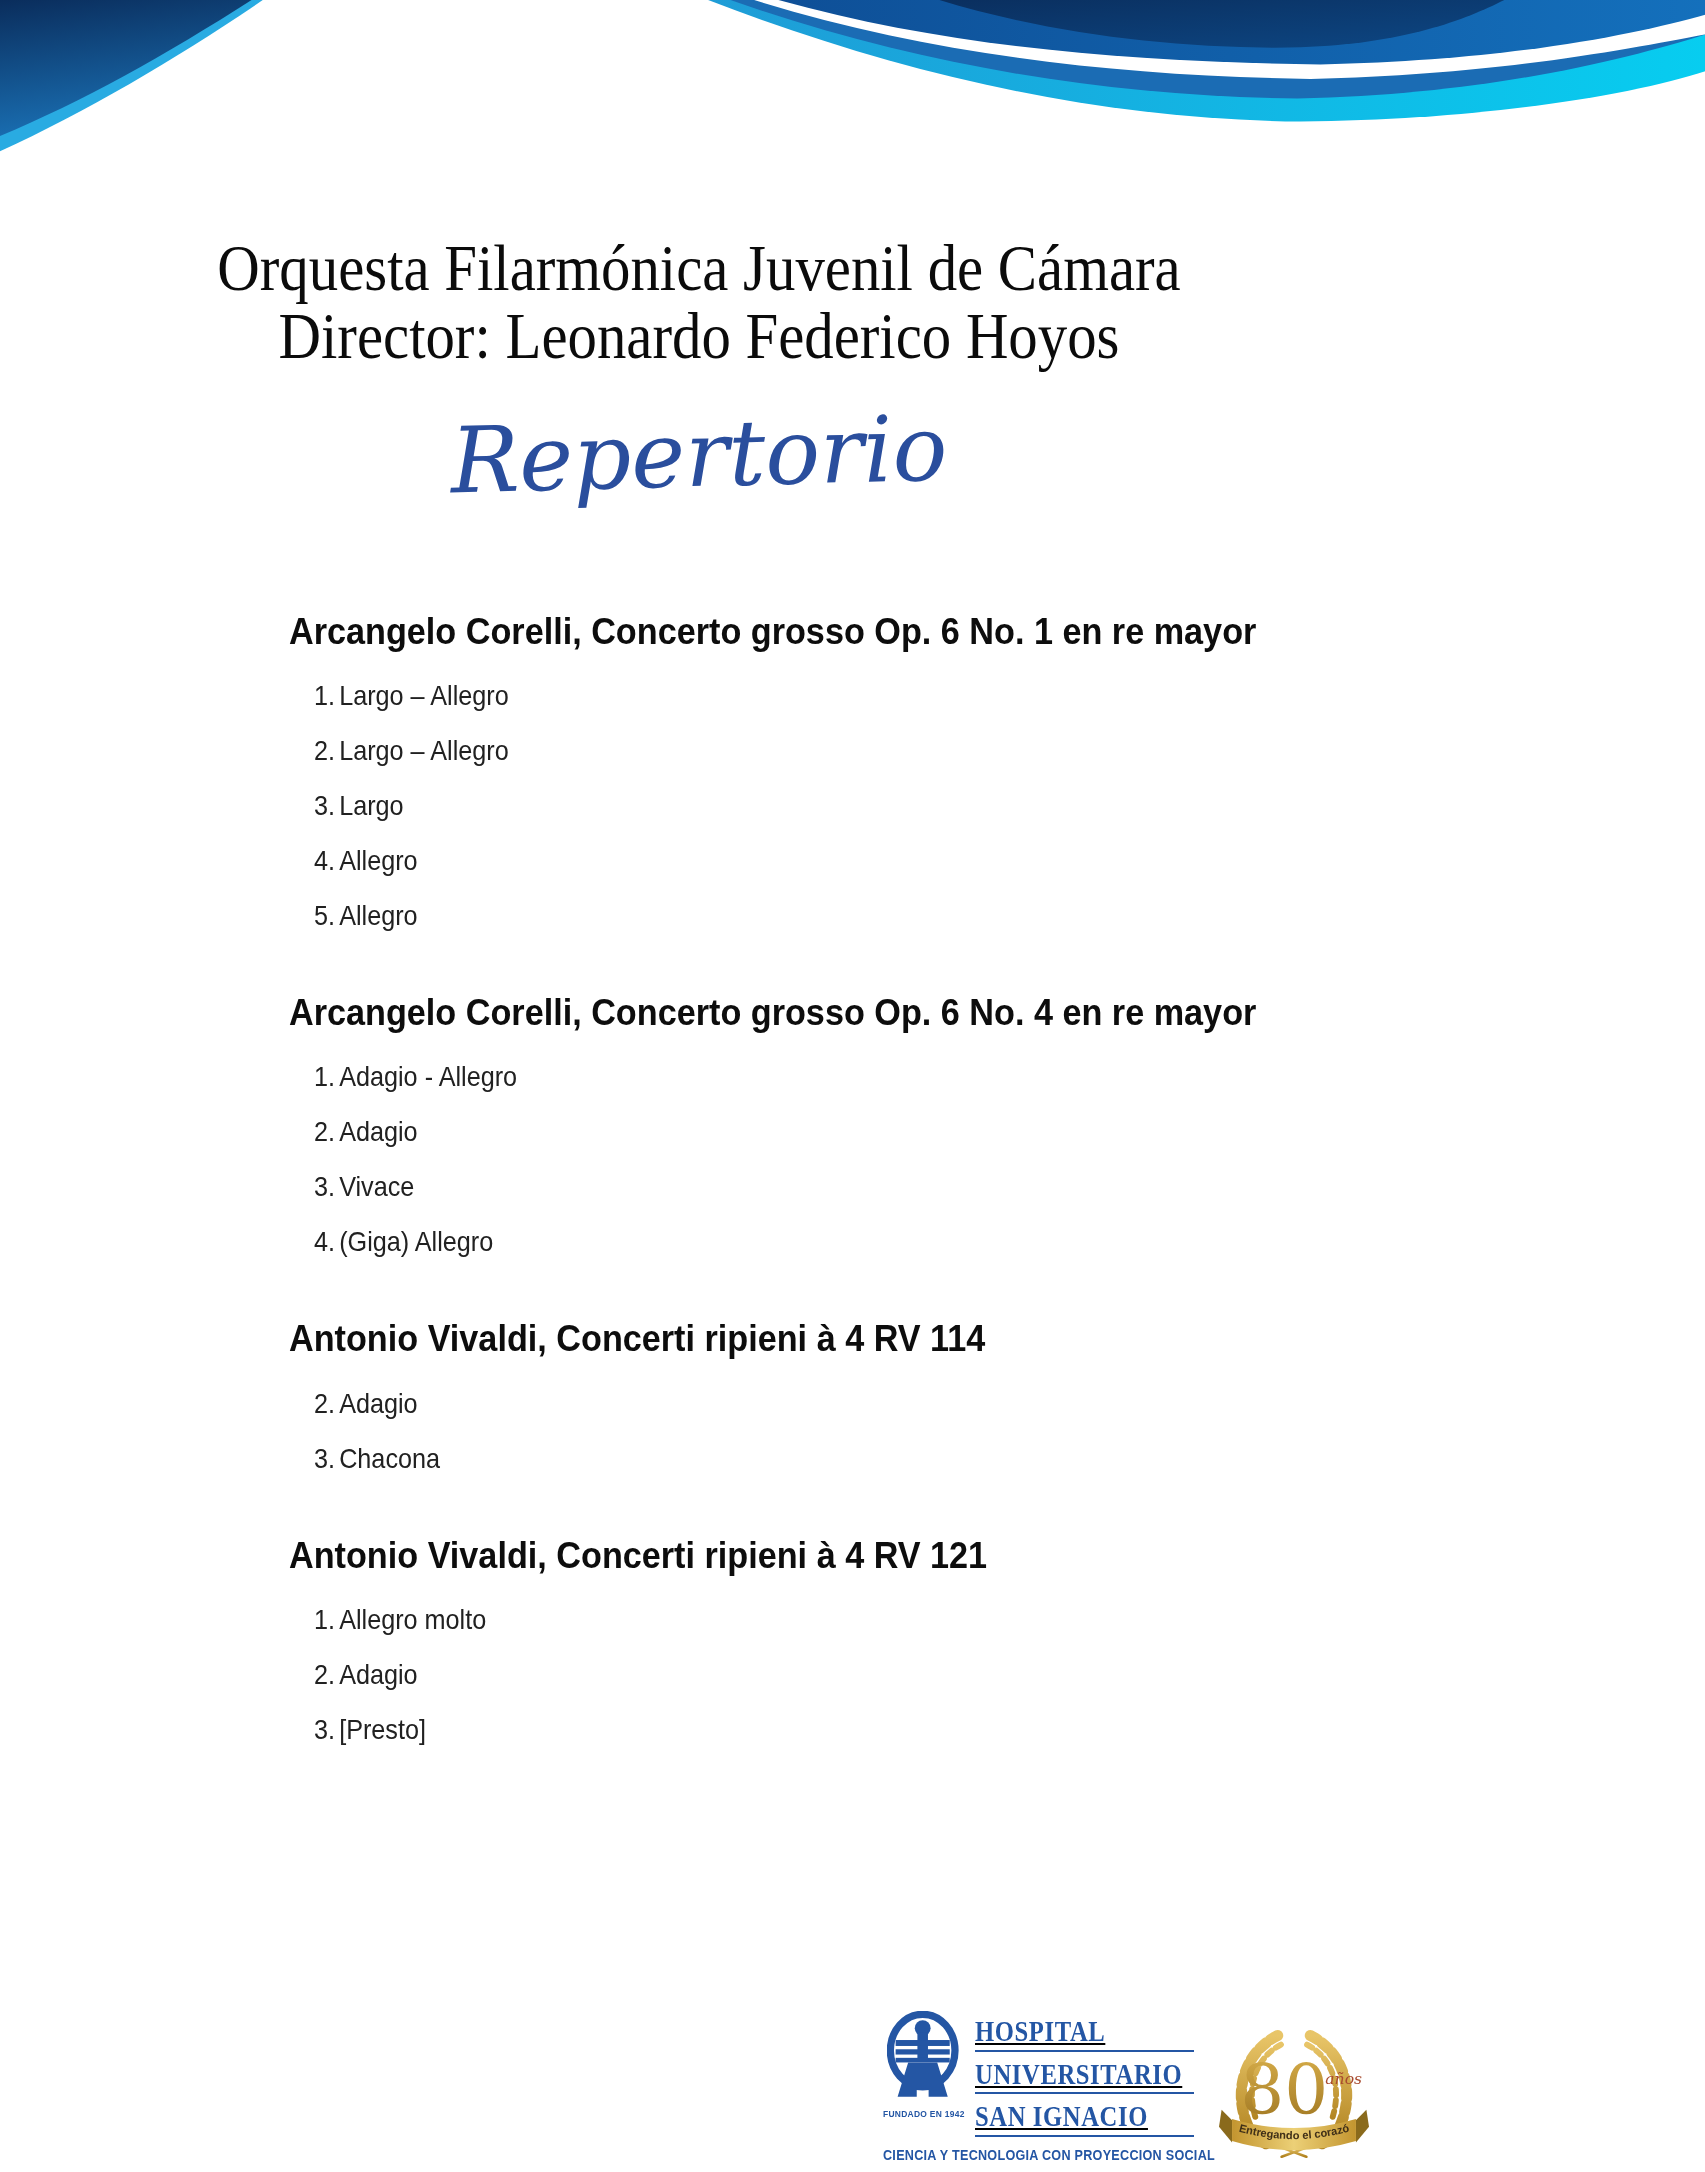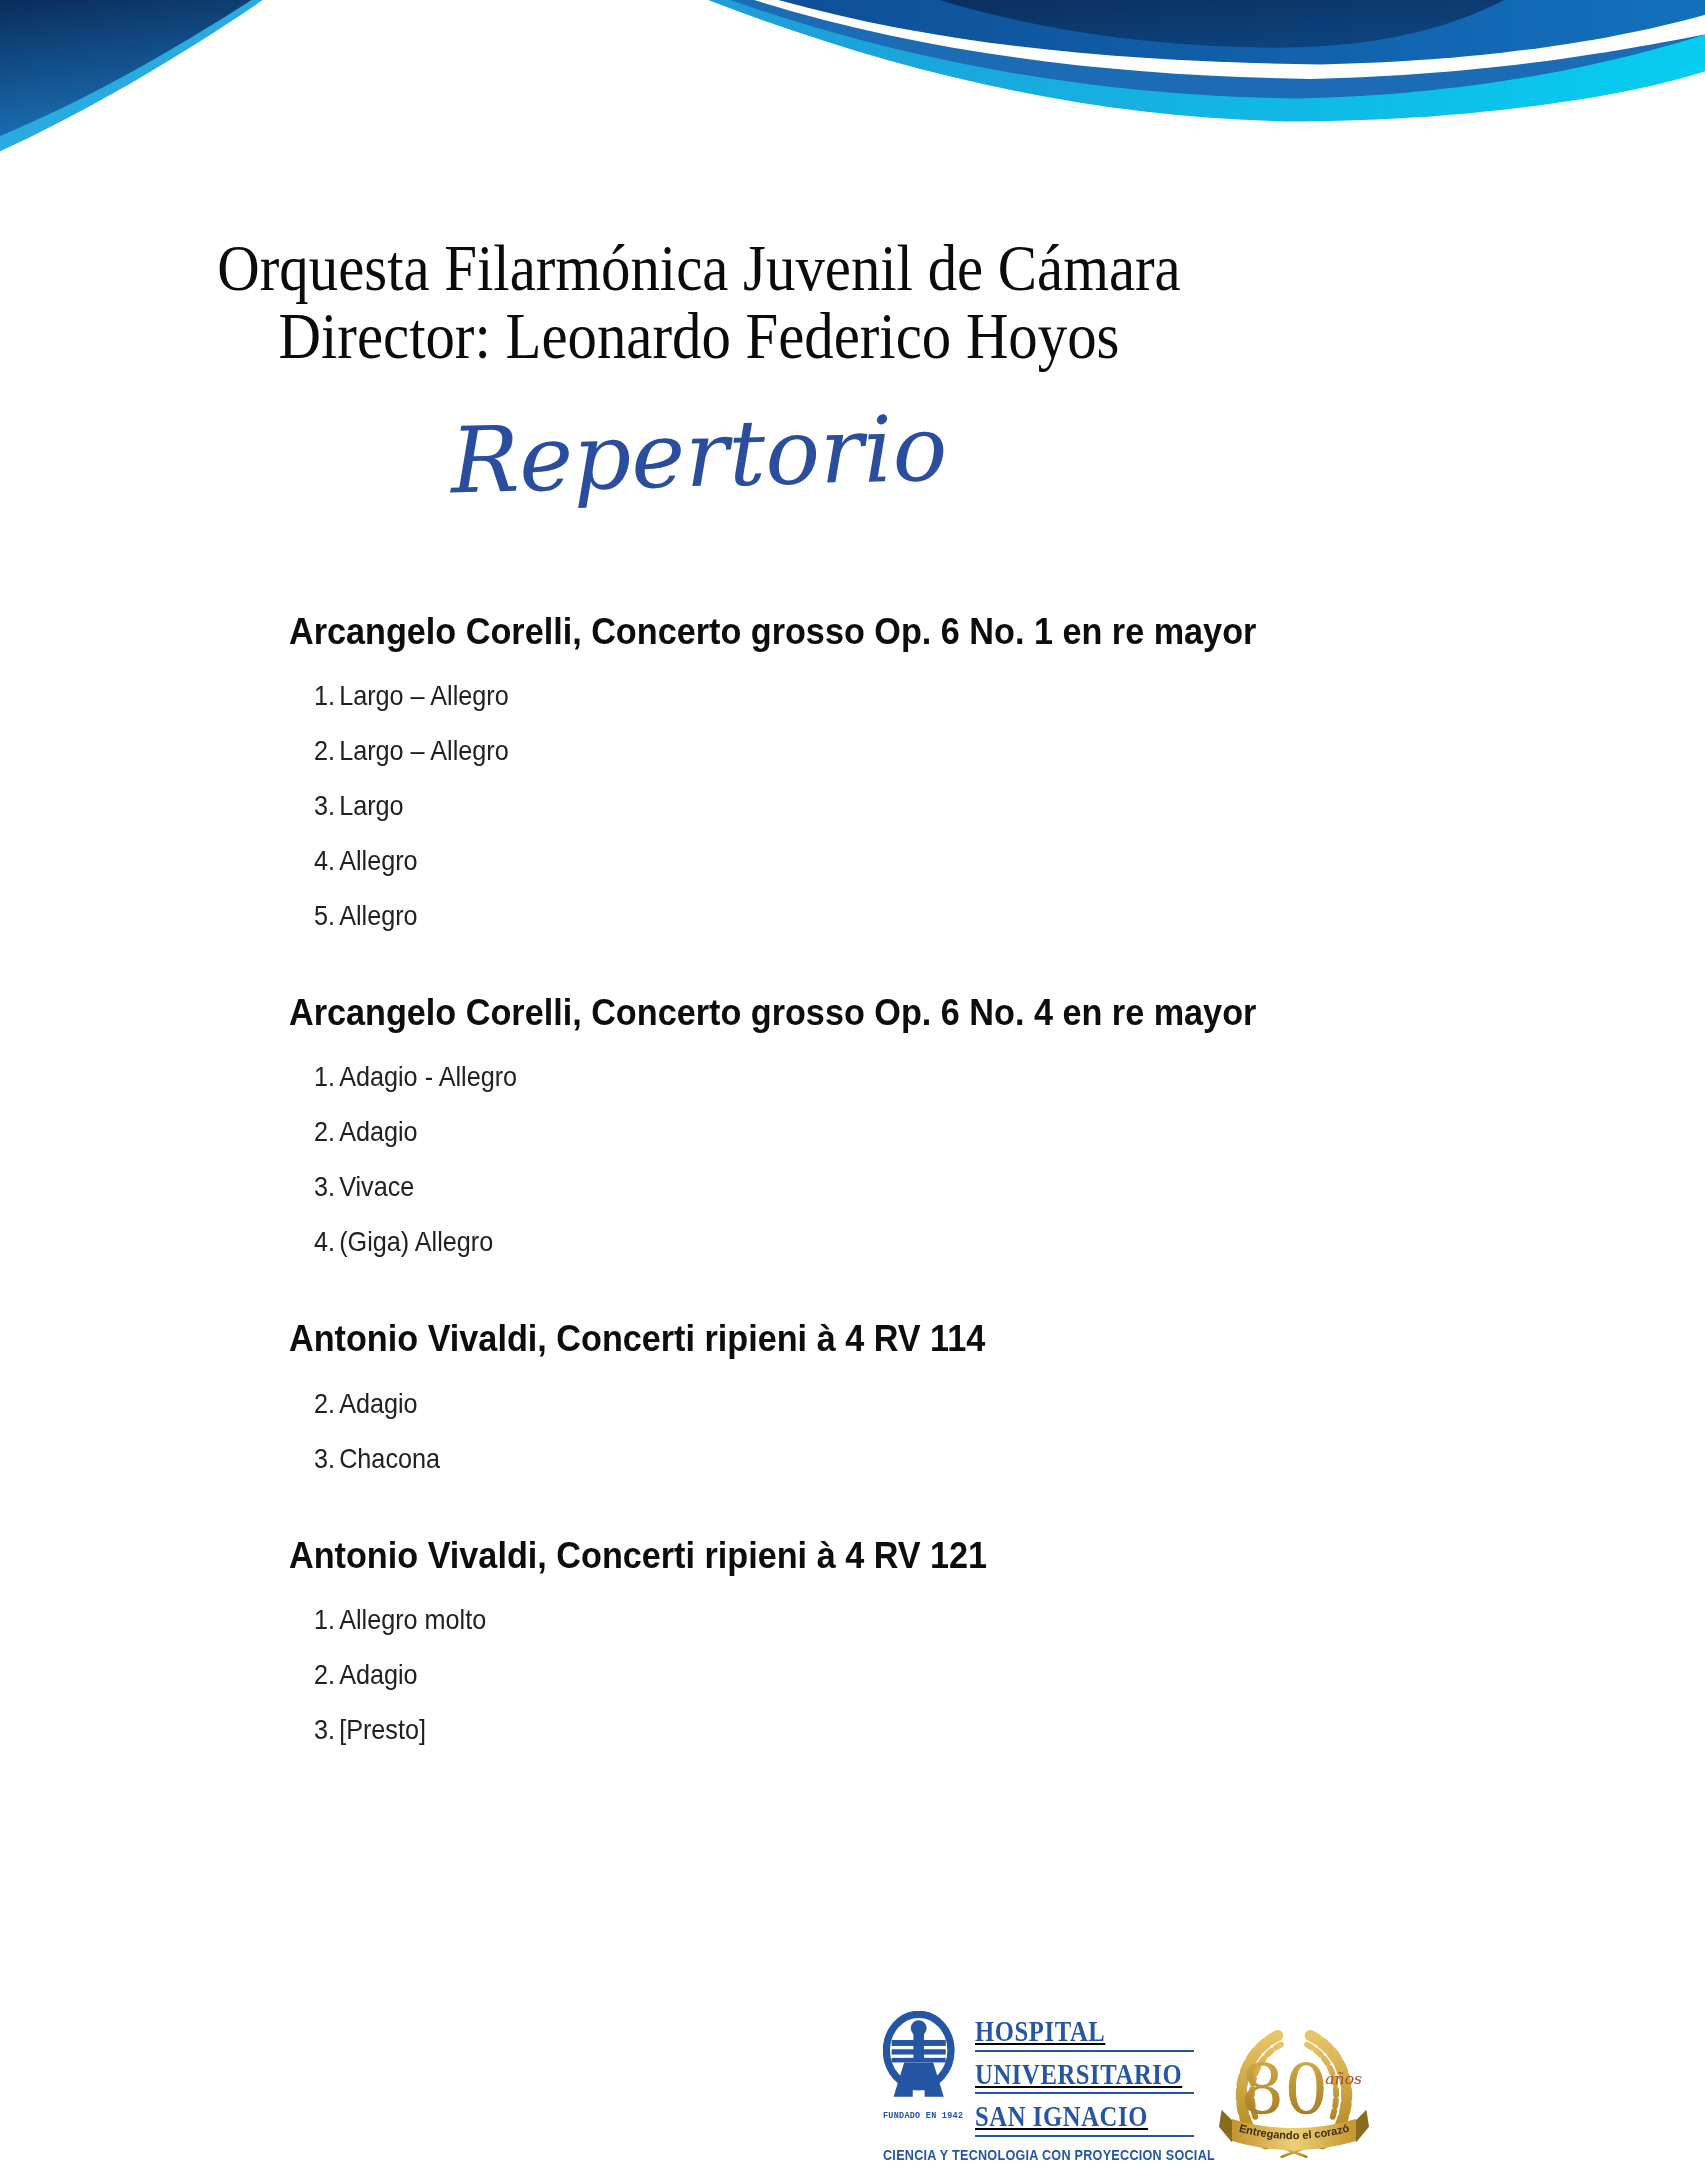"FUNDADO EN 1942" .emblem-col { font-family: Liberation Mono, monospace -> none; text-align: left -> center }
